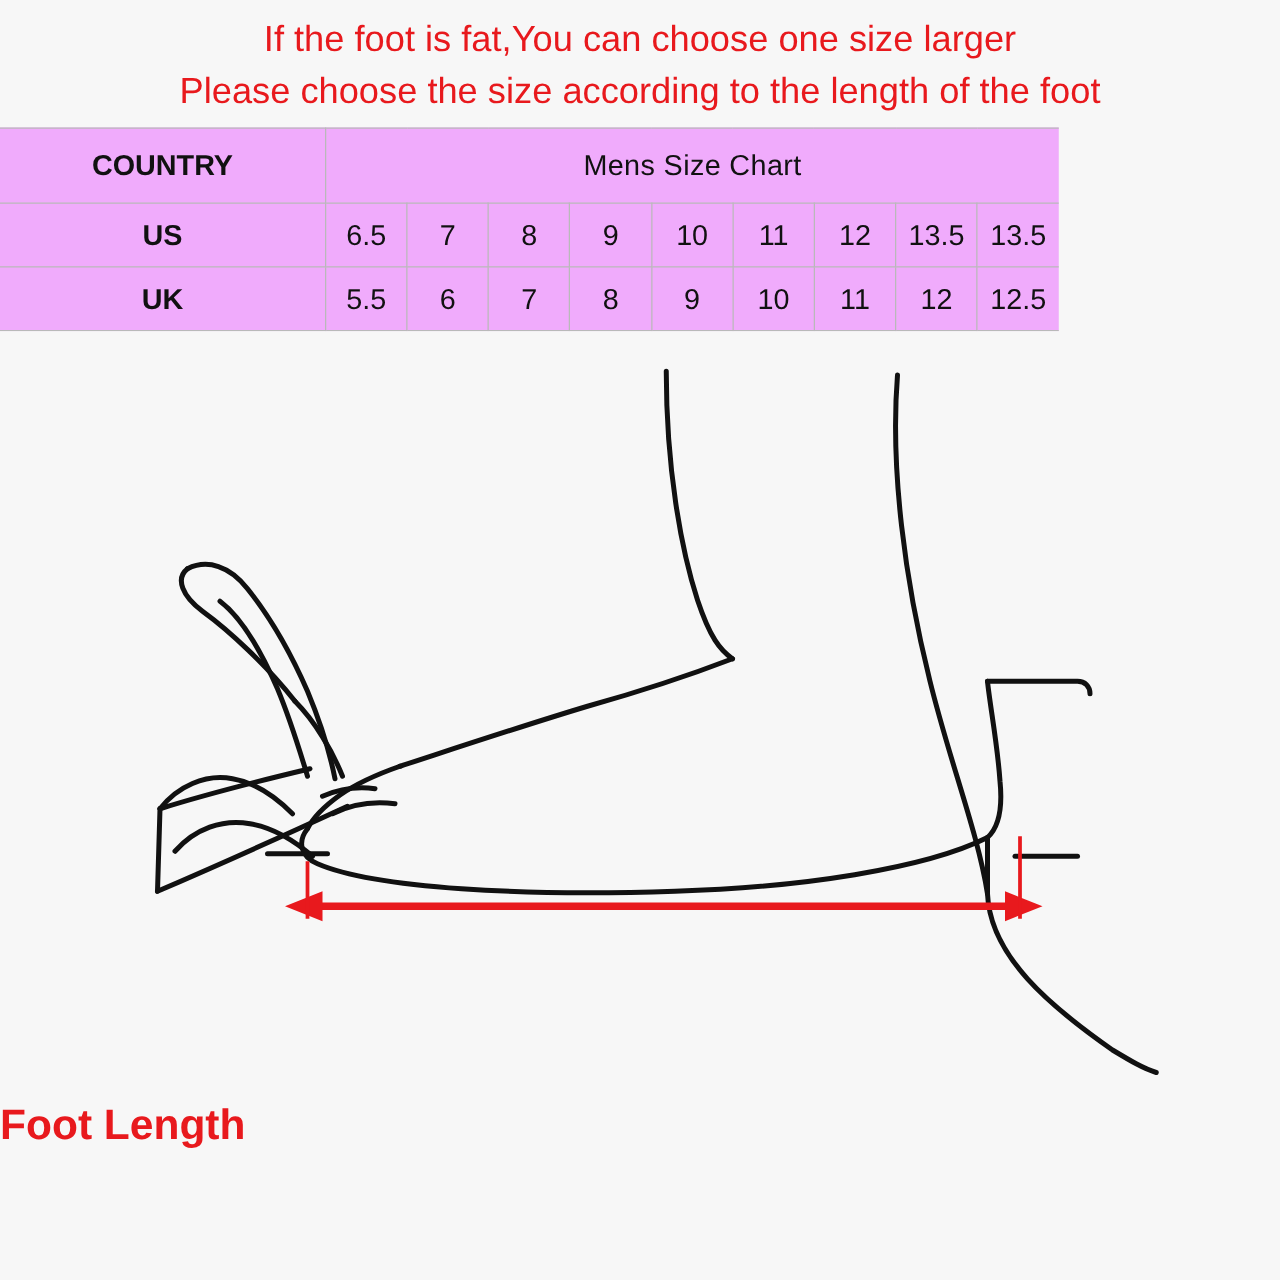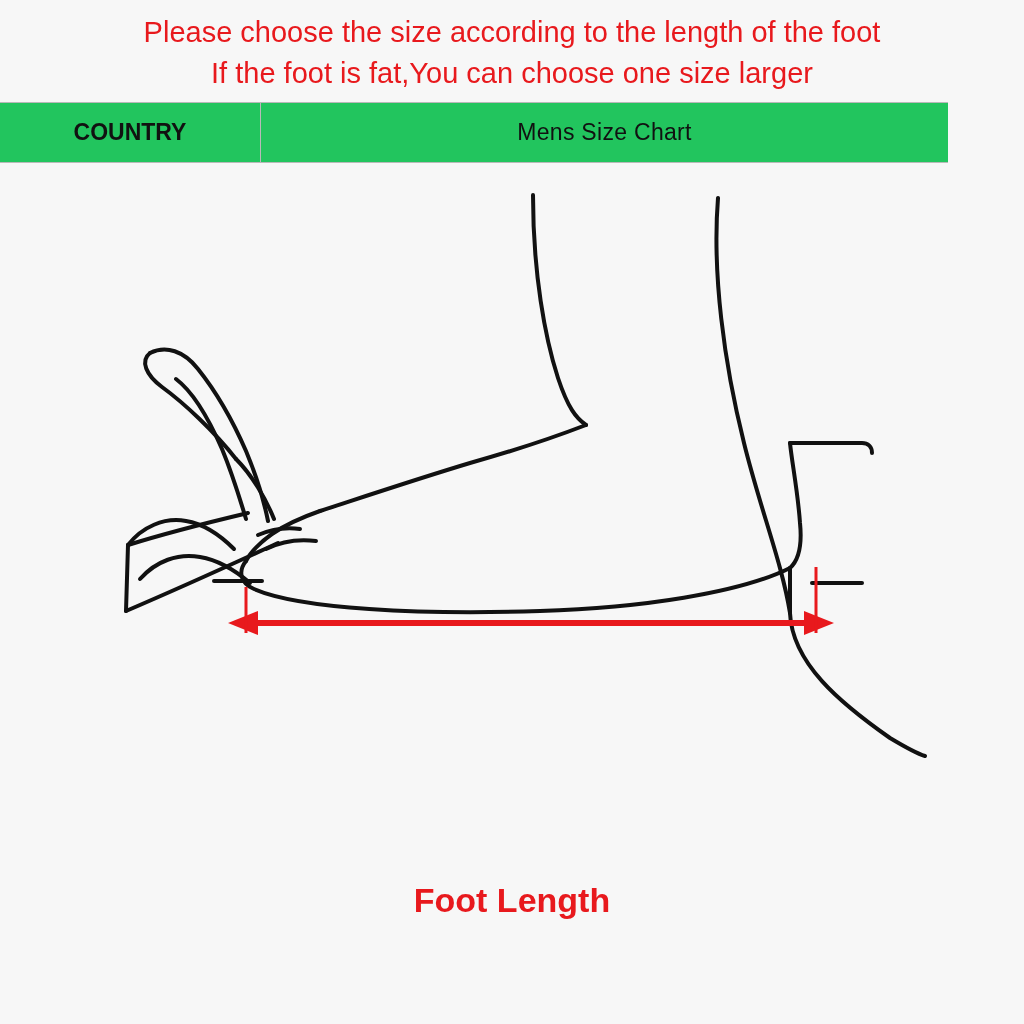"Please choose the size according" div.notice-line { order: before "If the foot is fat,You" -> after "If the foot is fat,You" }
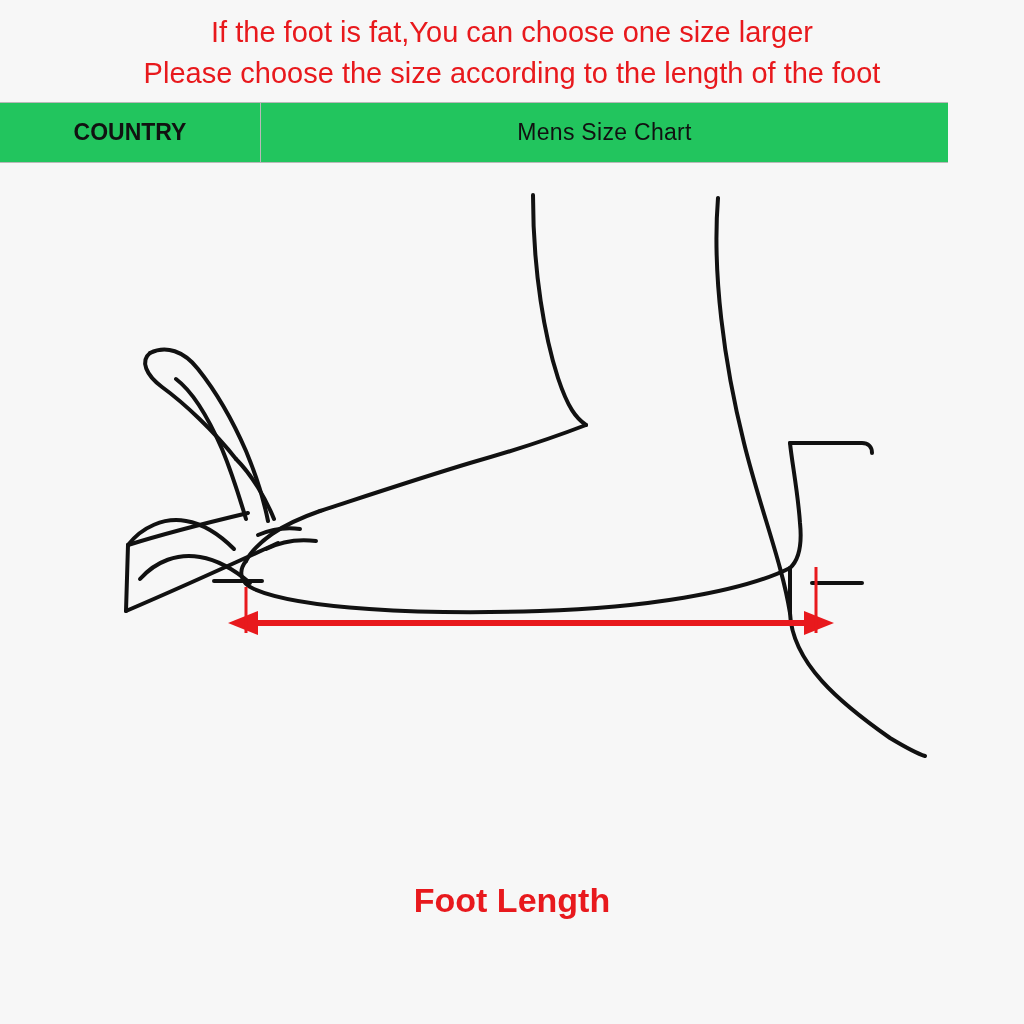"COUNTRY" table.size-chart { background: #22c55e -> #f0abfc; width: 948px -> 847px }
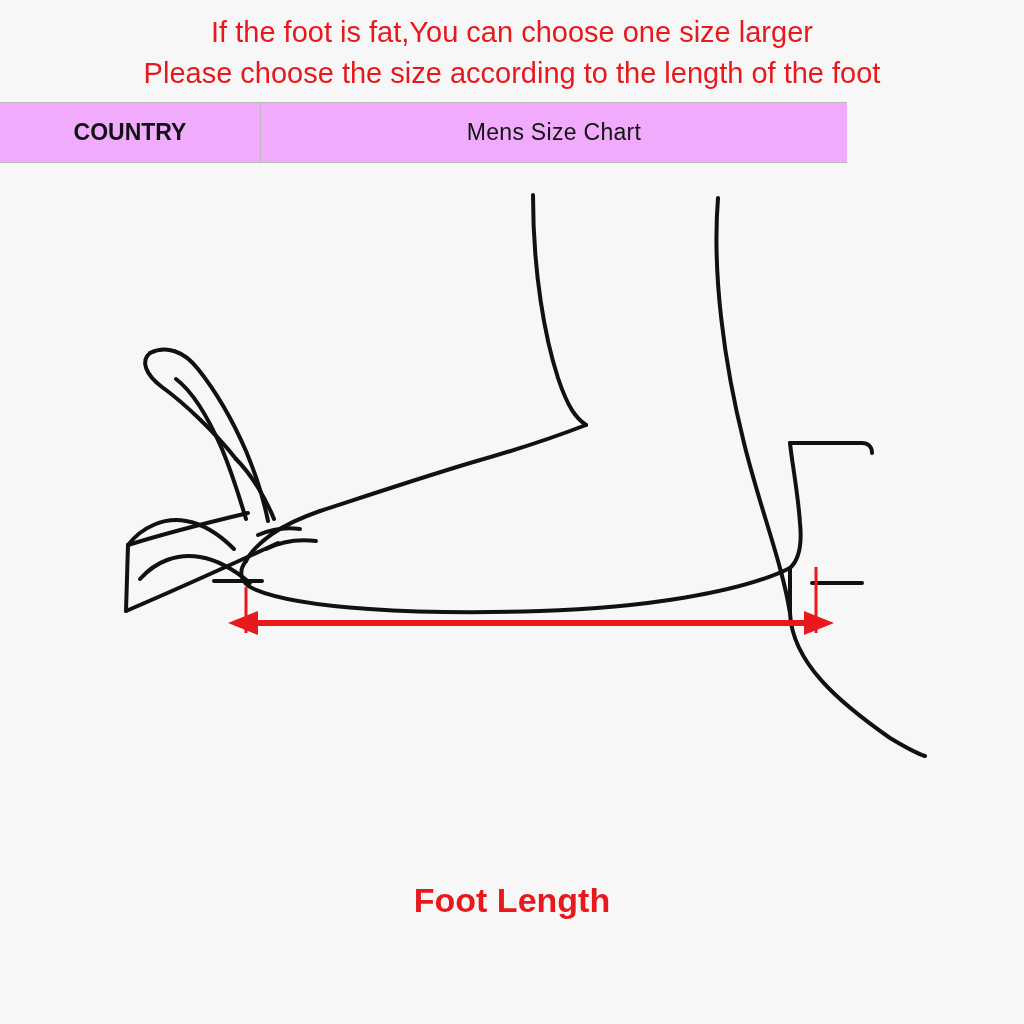"US" tr { html: none -> <tr> <td>US</td> <td>6.5</td> <td>7</td> <td>8</td> <td>9</td> <td>10</td> <td>11</td> <td>12</td> <td>13.5</td> <td>13.5</td> </tr> }
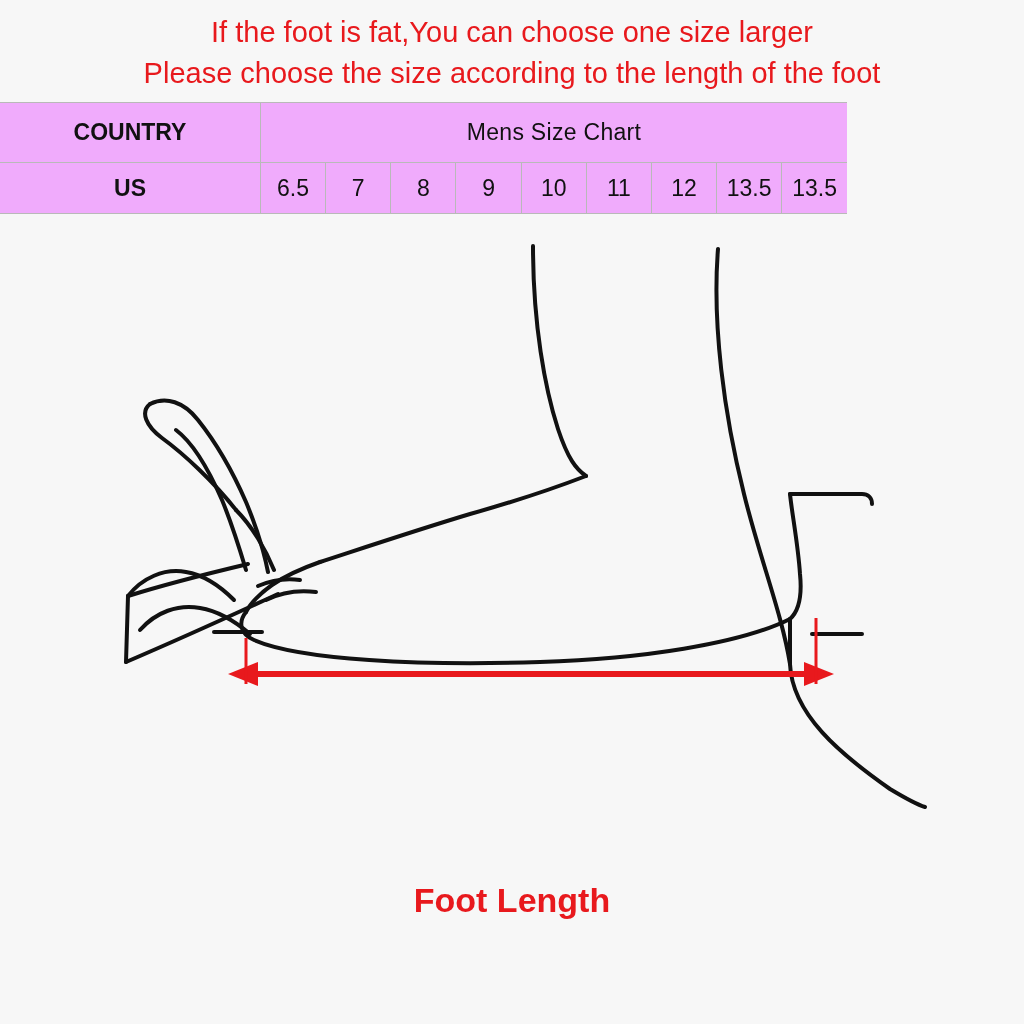"UK" tr { html: none -> <tr> <td>UK</td> <td>5.5</td> <td>6</td> <td>7</td> <td>8</td> <td>9</td> <td>10</td> <td>11</td> <td>12</td> <td>12.5</td> </tr> }
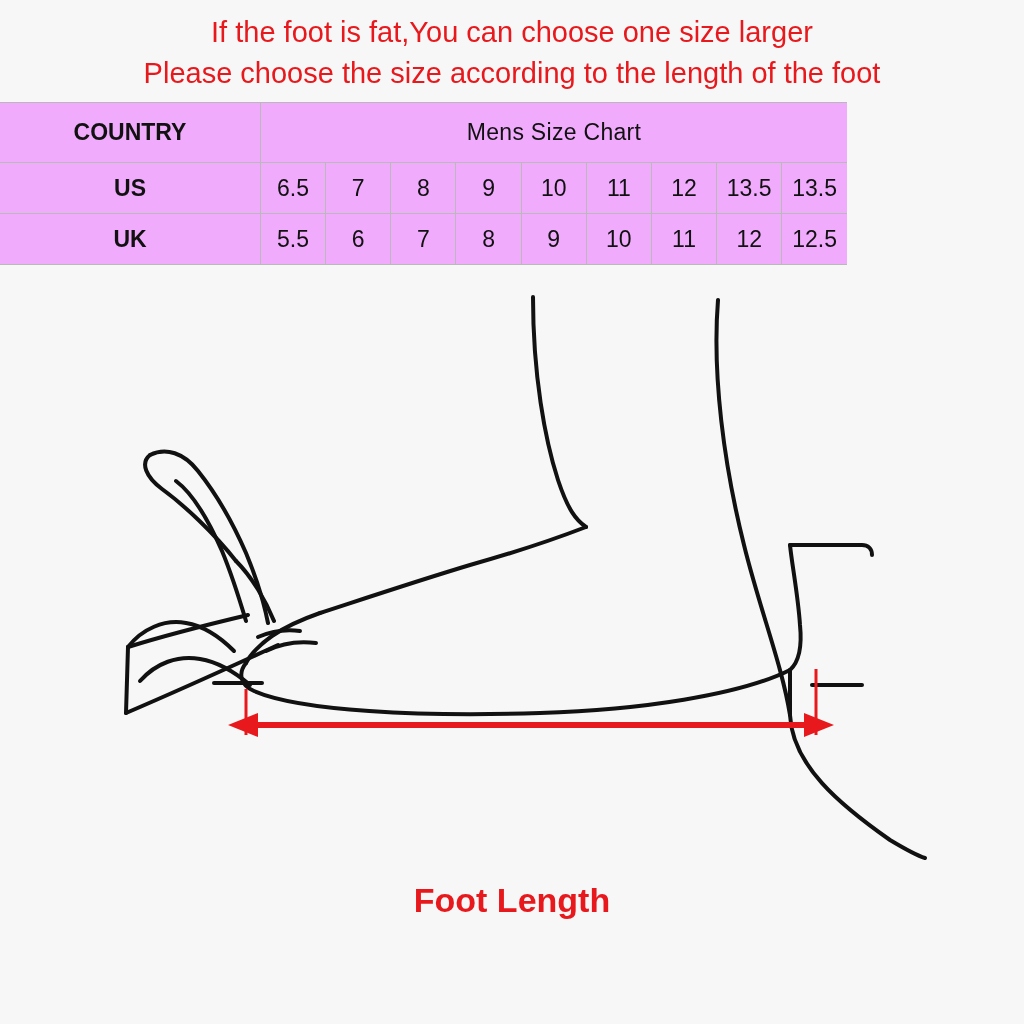"Foot Length" .foot-length-label { text-align: center -> left }
